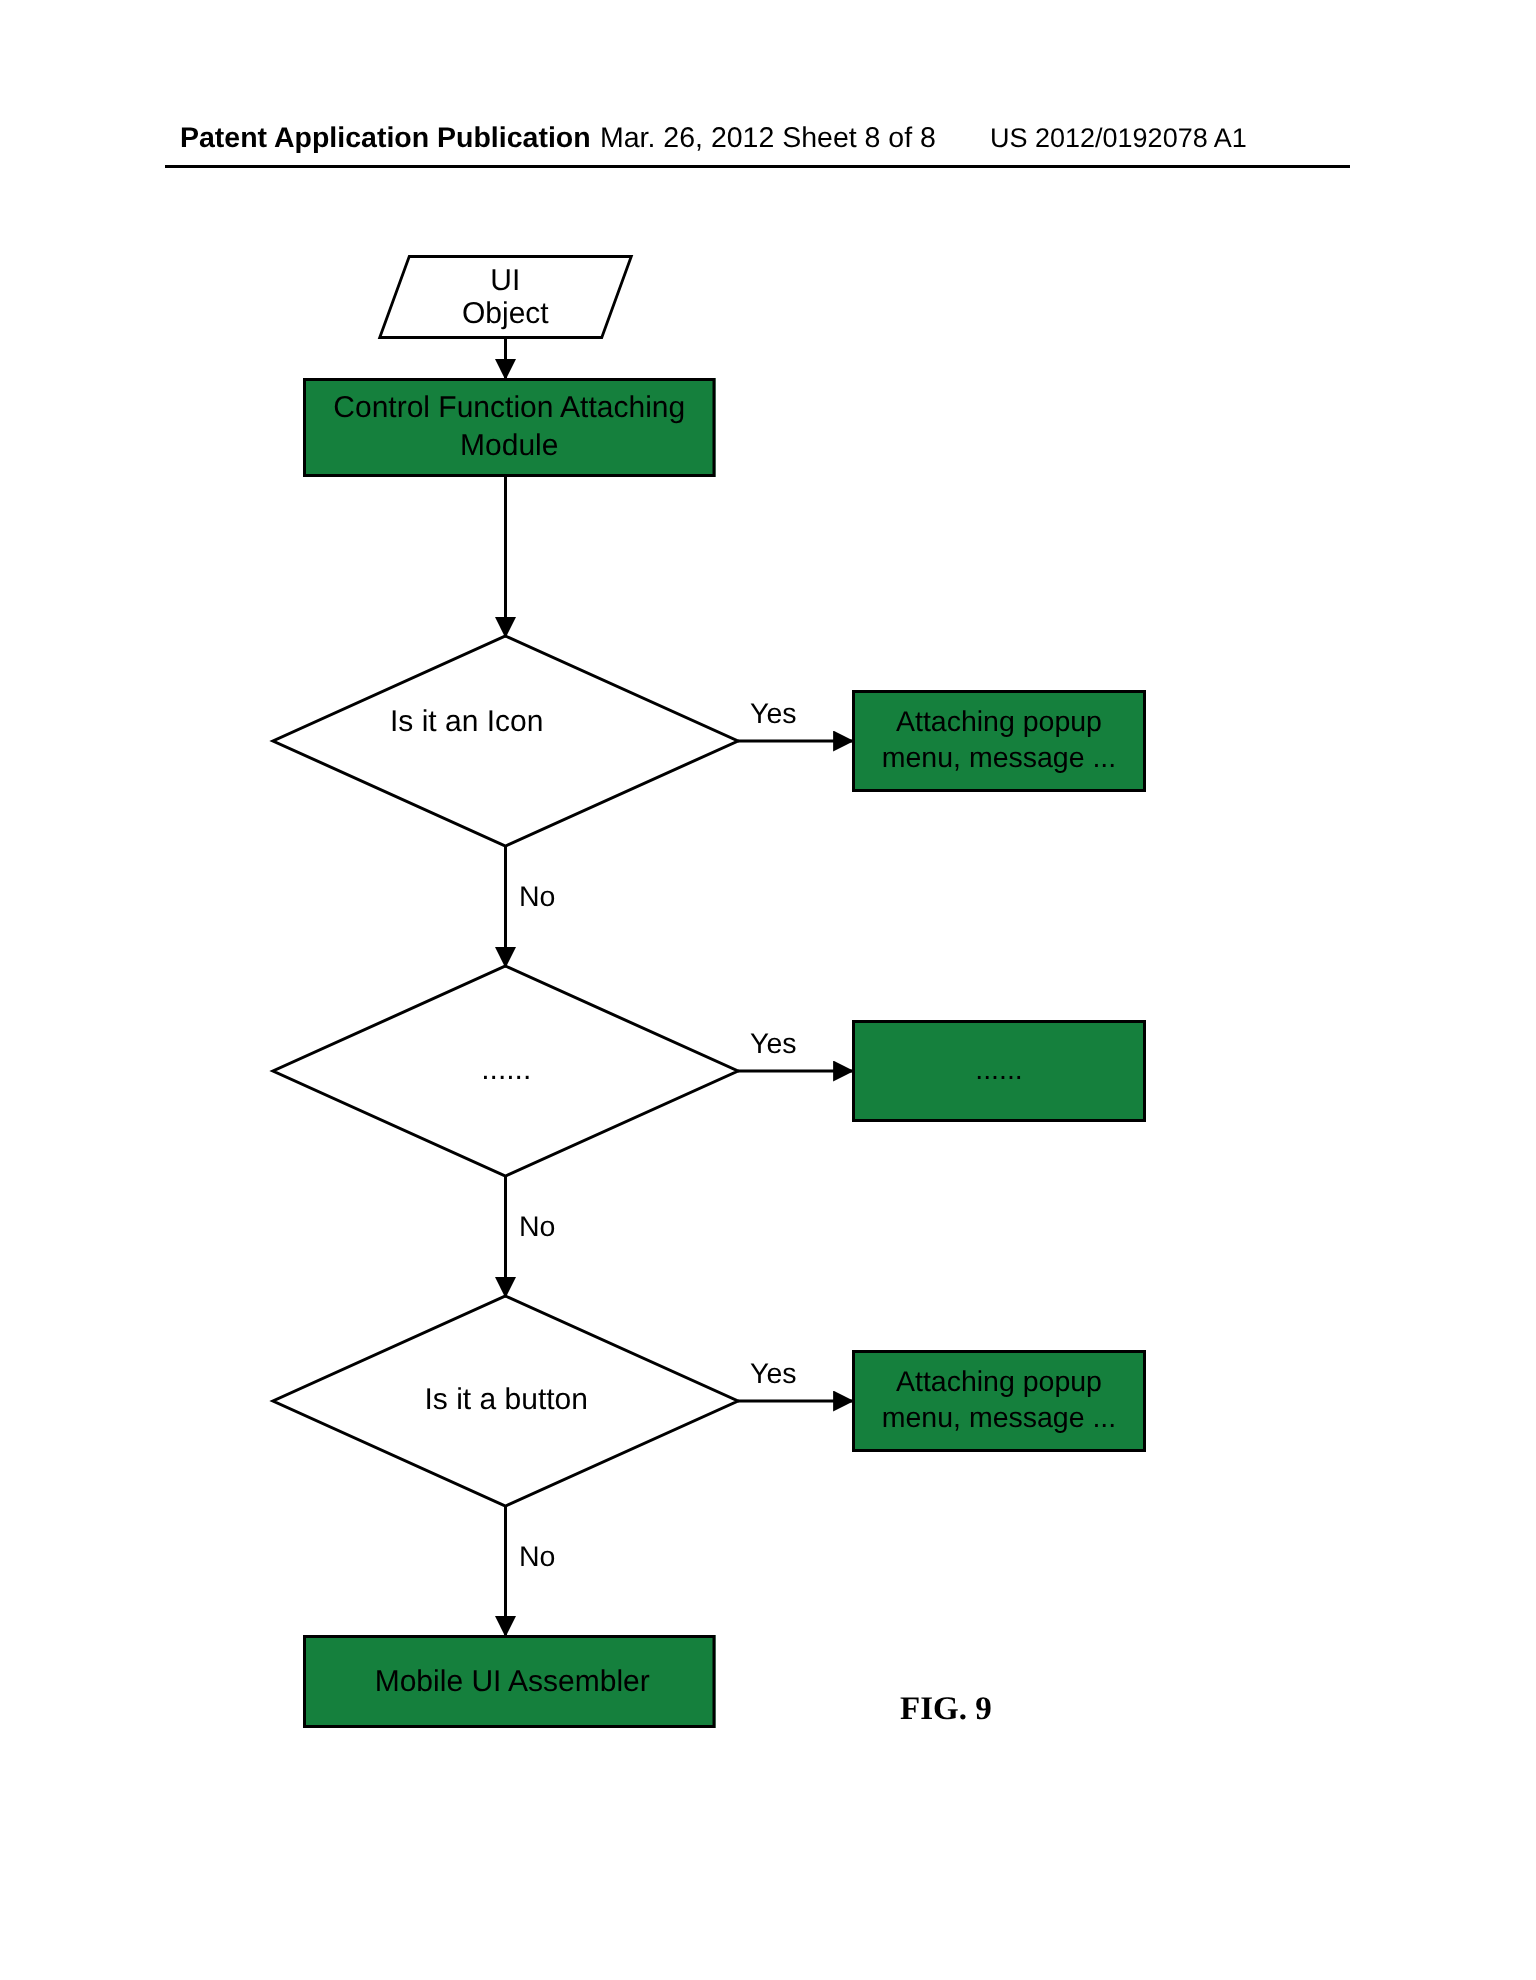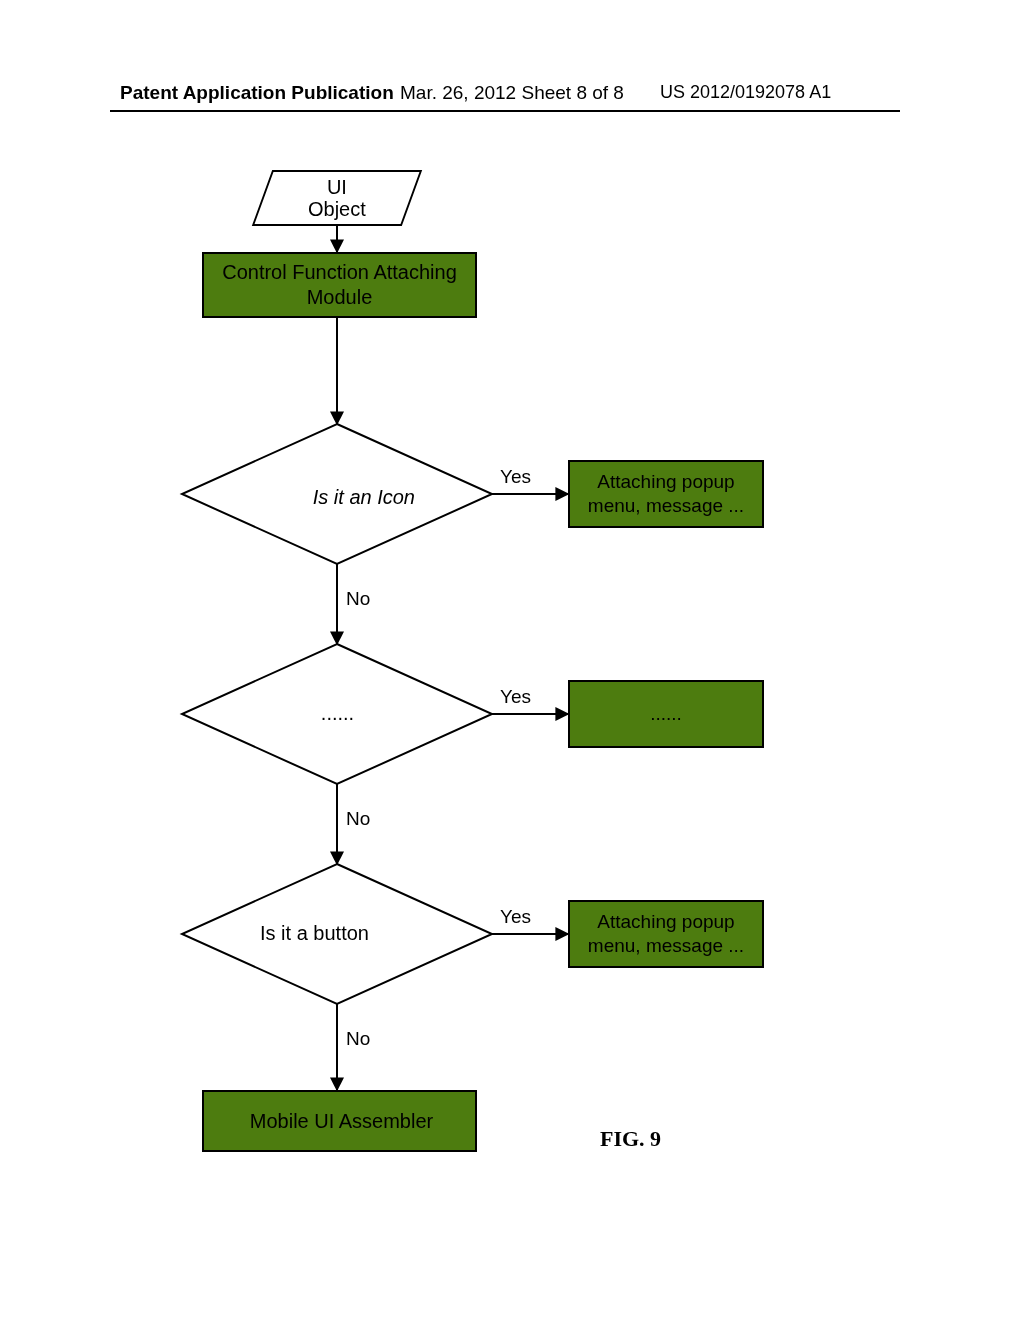"Control Function Attaching" .box { background: #4d7c0f -> #15803d }
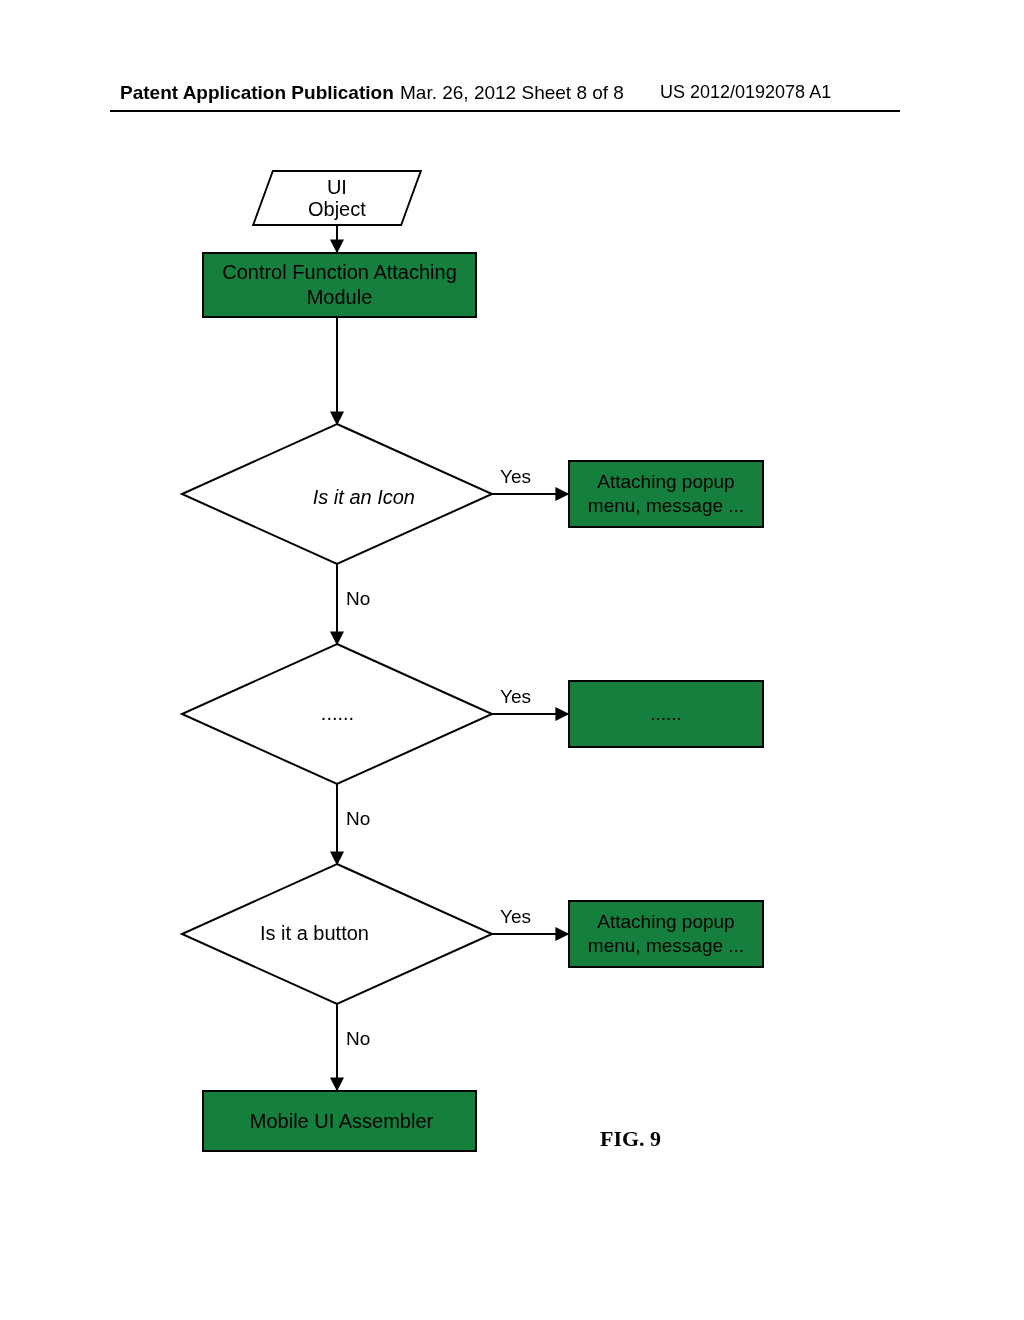"Is it an Icon" div.dlabel { font-style: italic -> none; text-align: right -> left; top: 334px -> 318px }
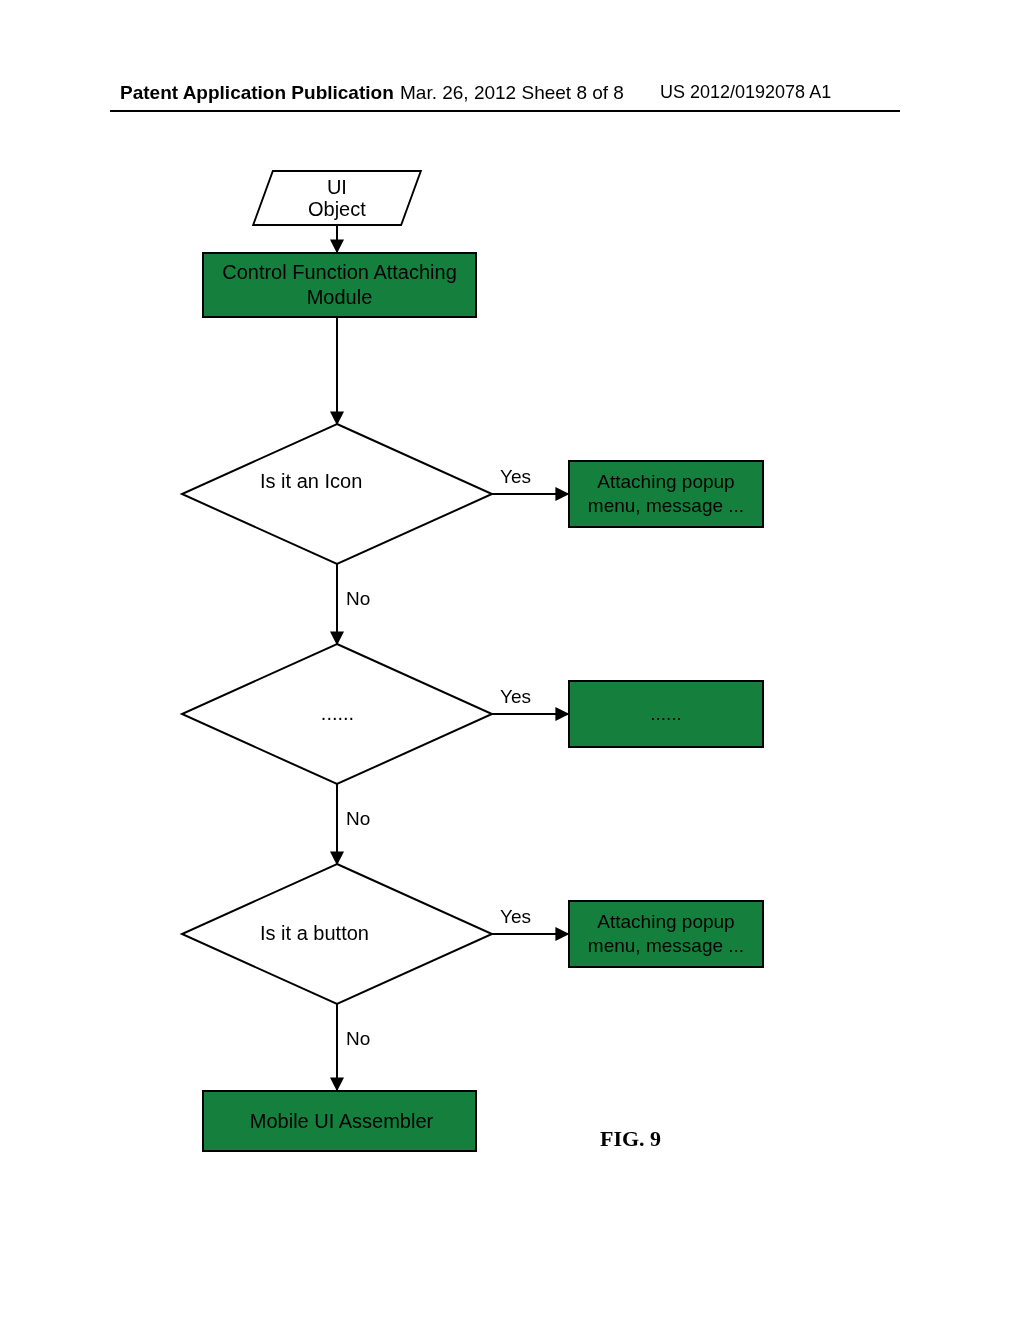"Is it a button" div.dlabel { text-align: none -> center }
